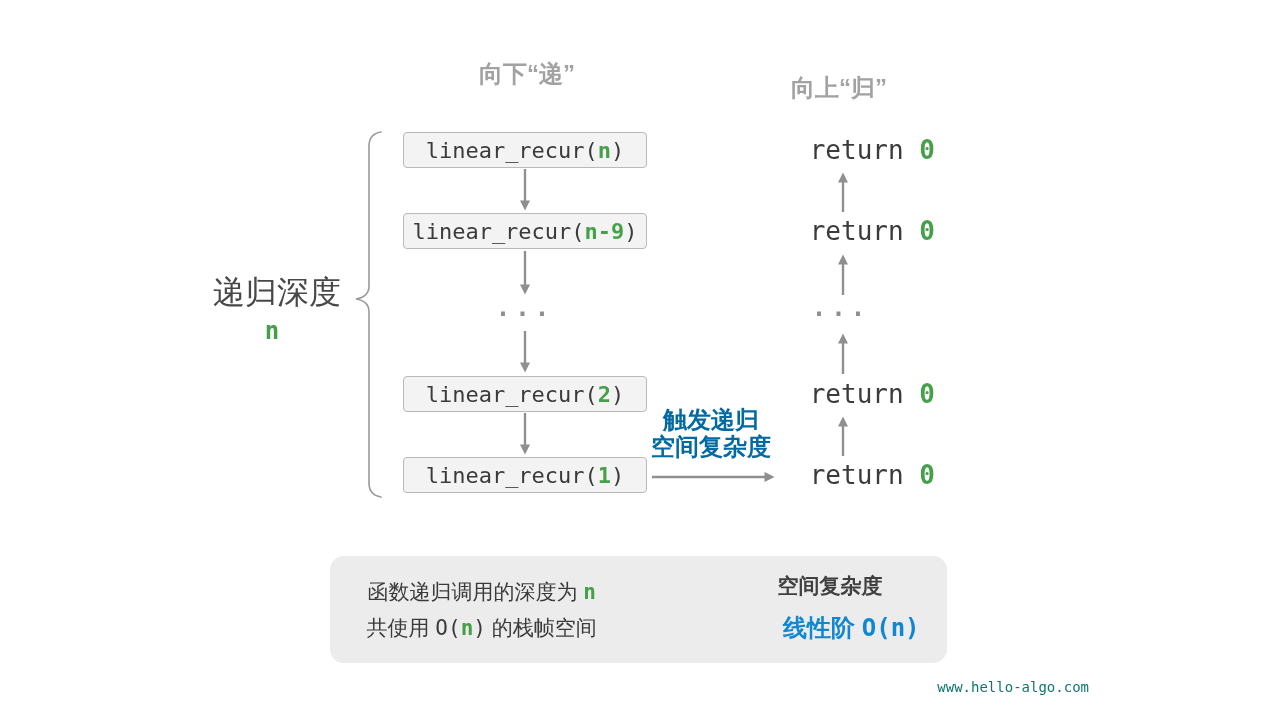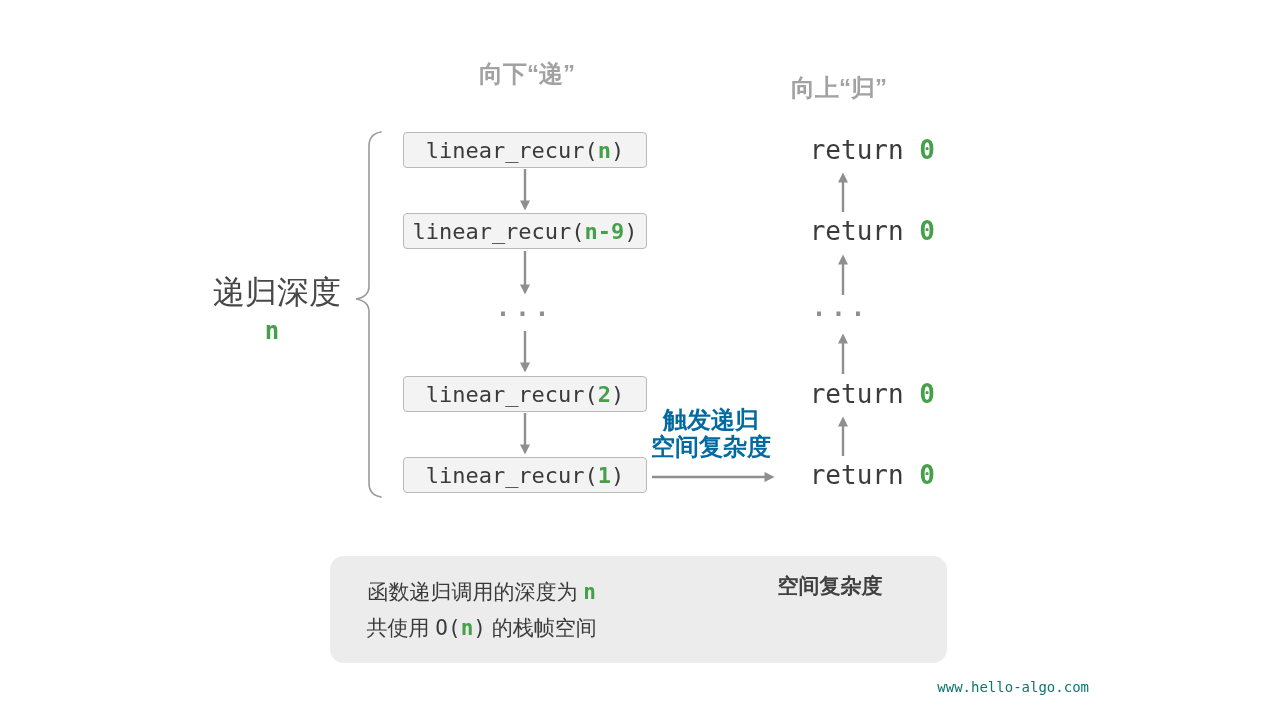"线性阶 O(n)" div.abs { html: none -> <div> <span>线性阶 </span><span>O(n)</span> </div> }
